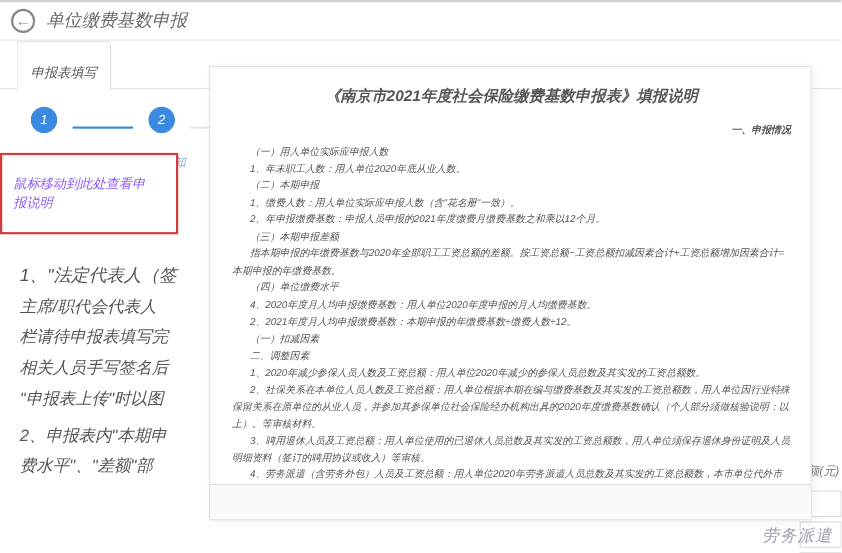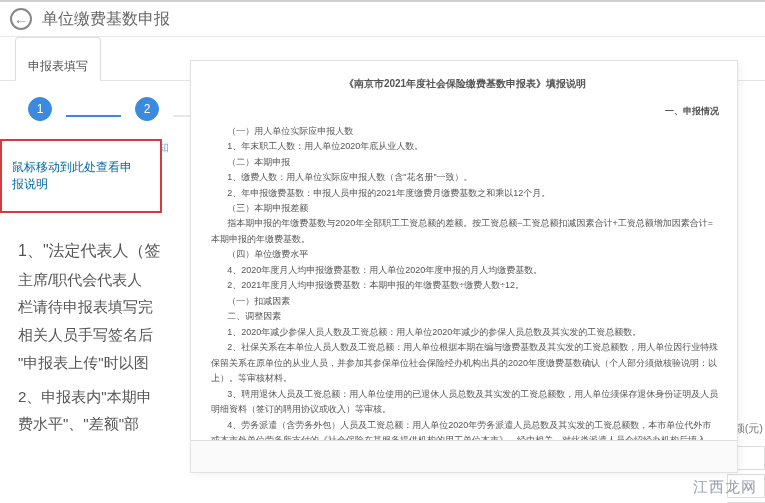"单位缴费基数申报" * { font-style: none -> italic }
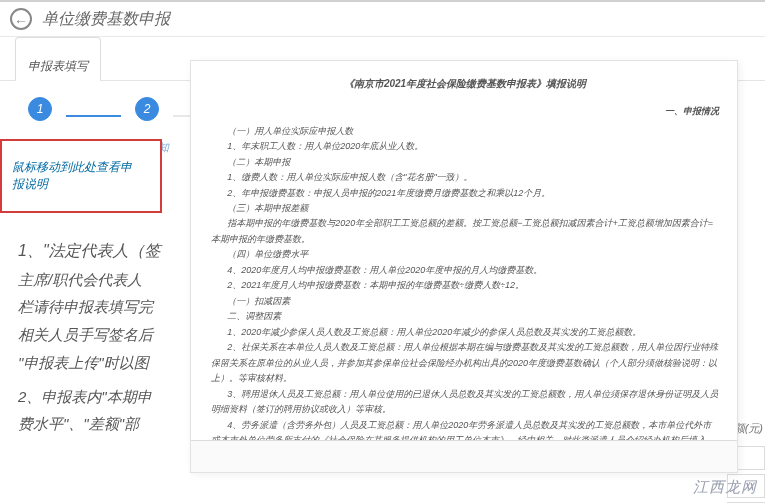"《南京市2021年度社会保险缴费基数申报表》填报说明" .overlay .doc-title { font-size: 10px -> 14px }
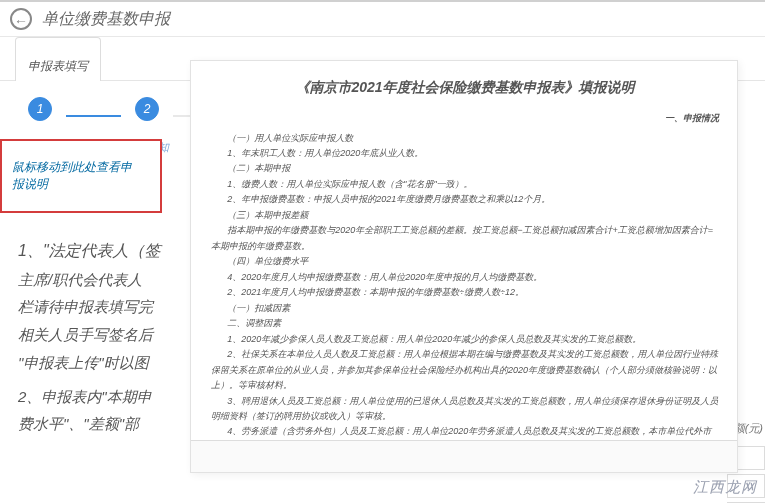"鼠标移动到此处查看申报说明" .side-tip { color: #0369a1 -> #8b5cf6 }
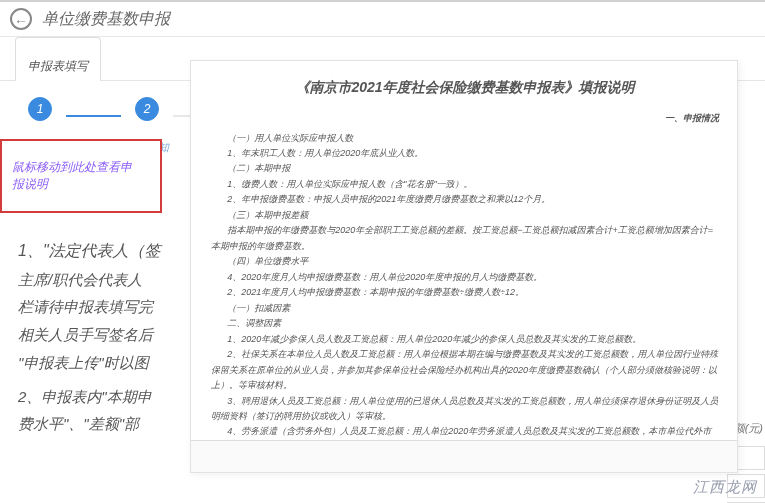"江西龙网" div.watermark { text: 江西龙网 -> 劳务派遣 }
